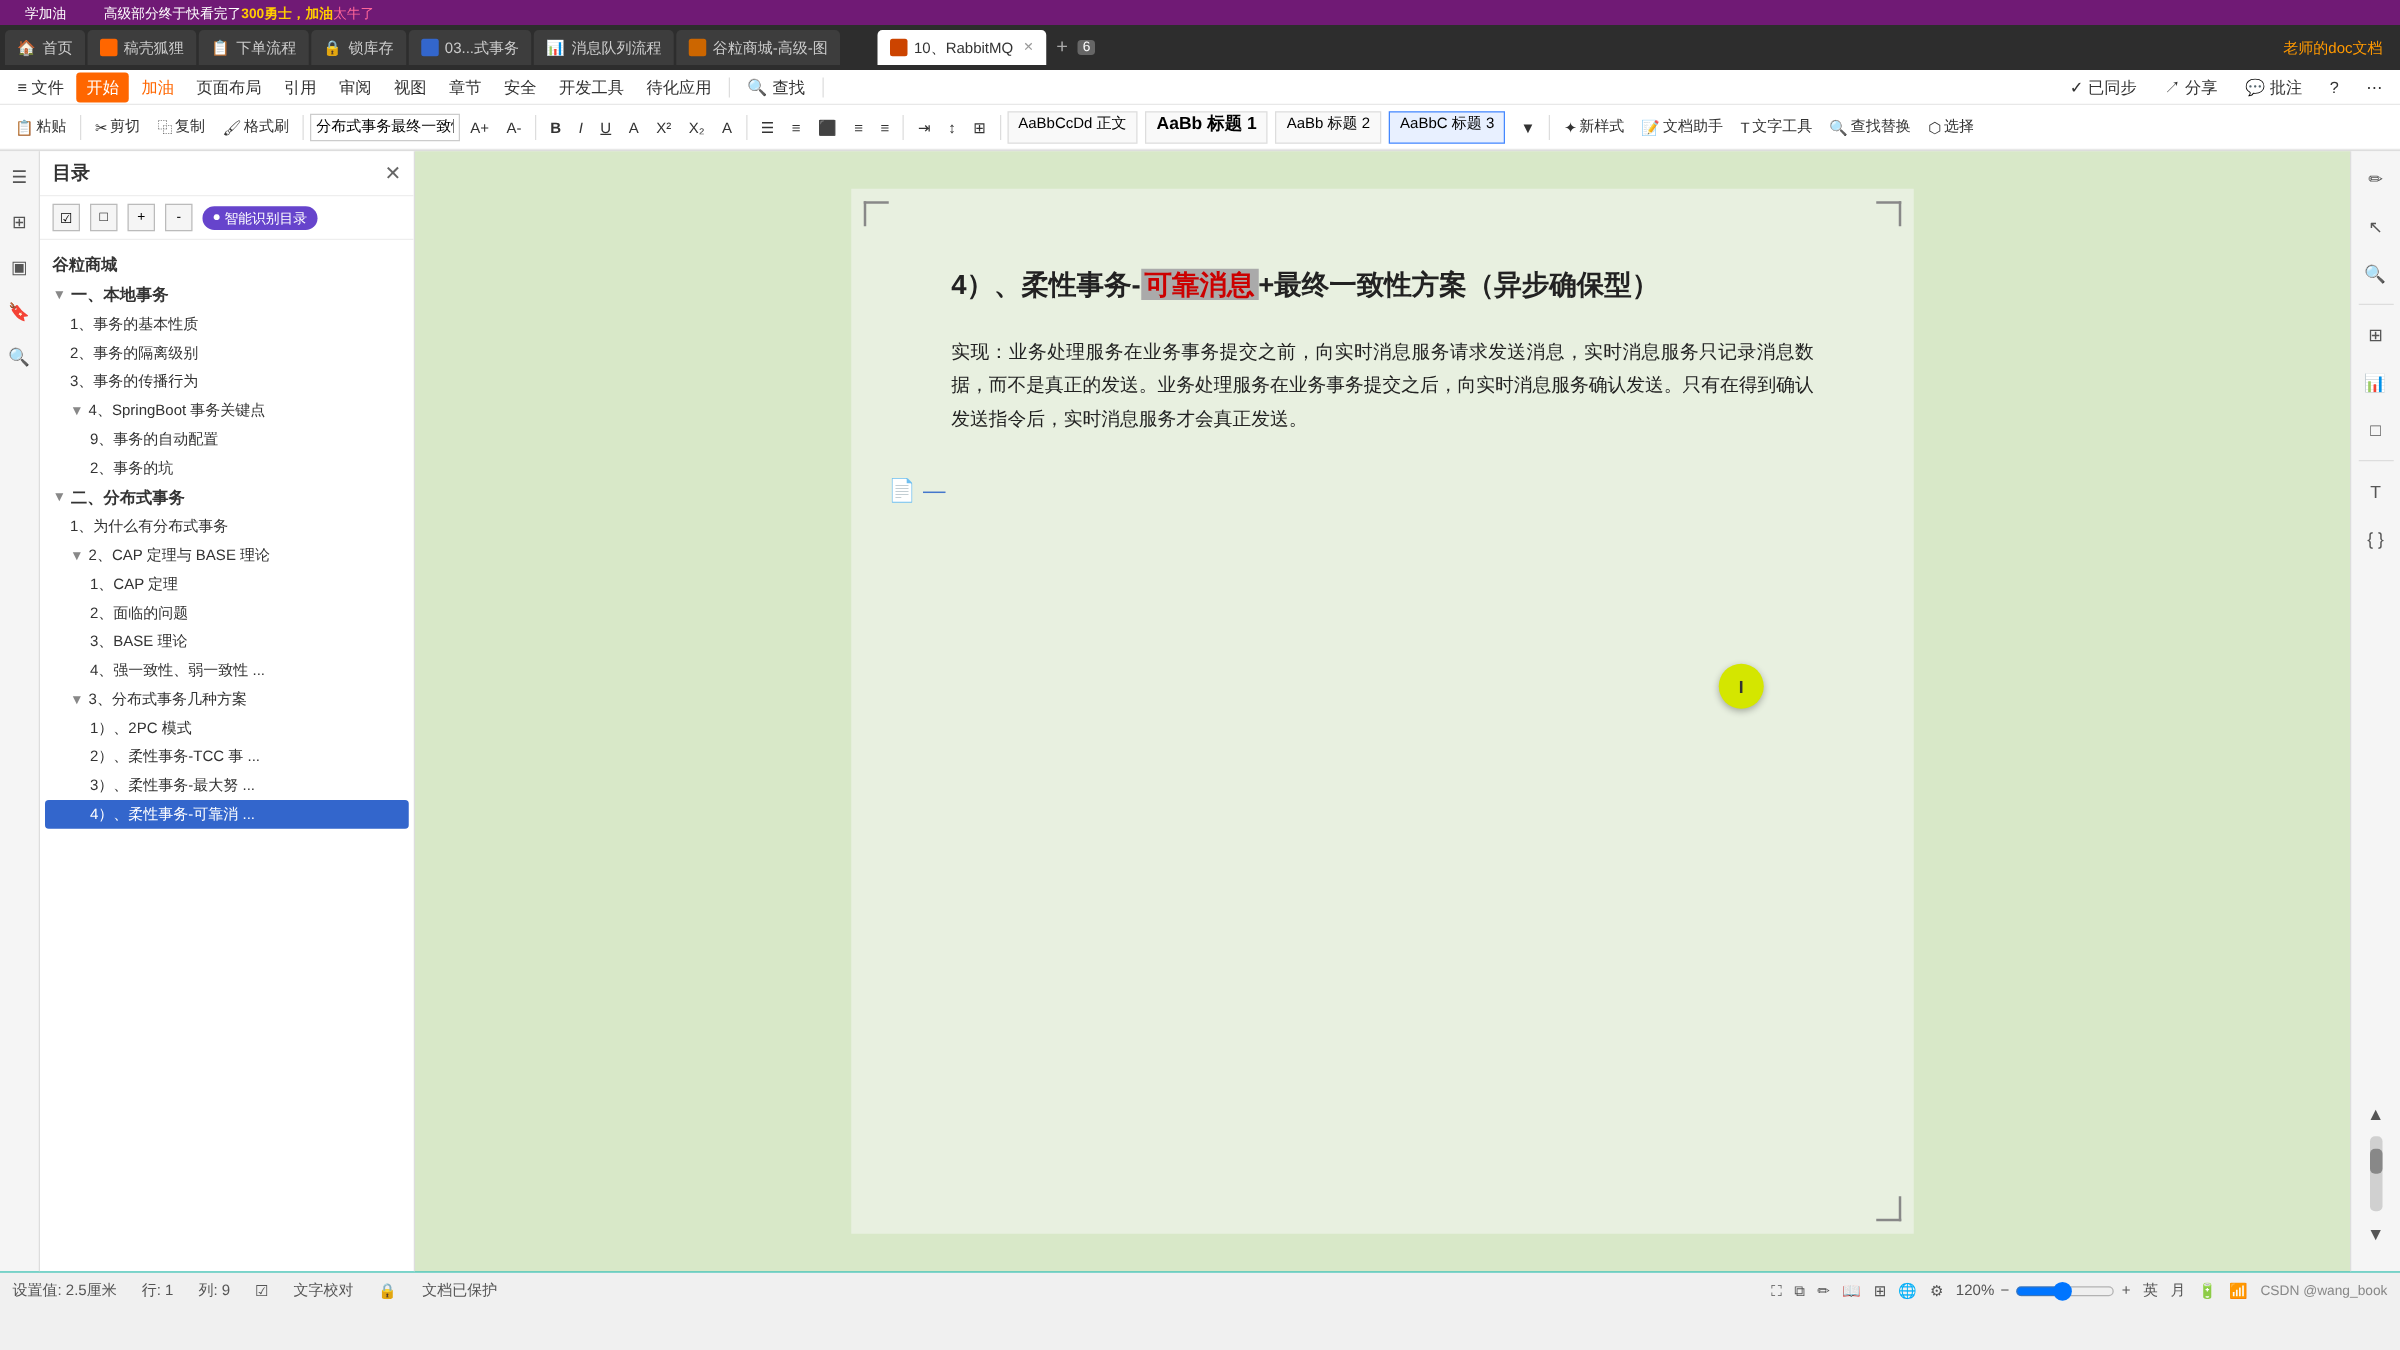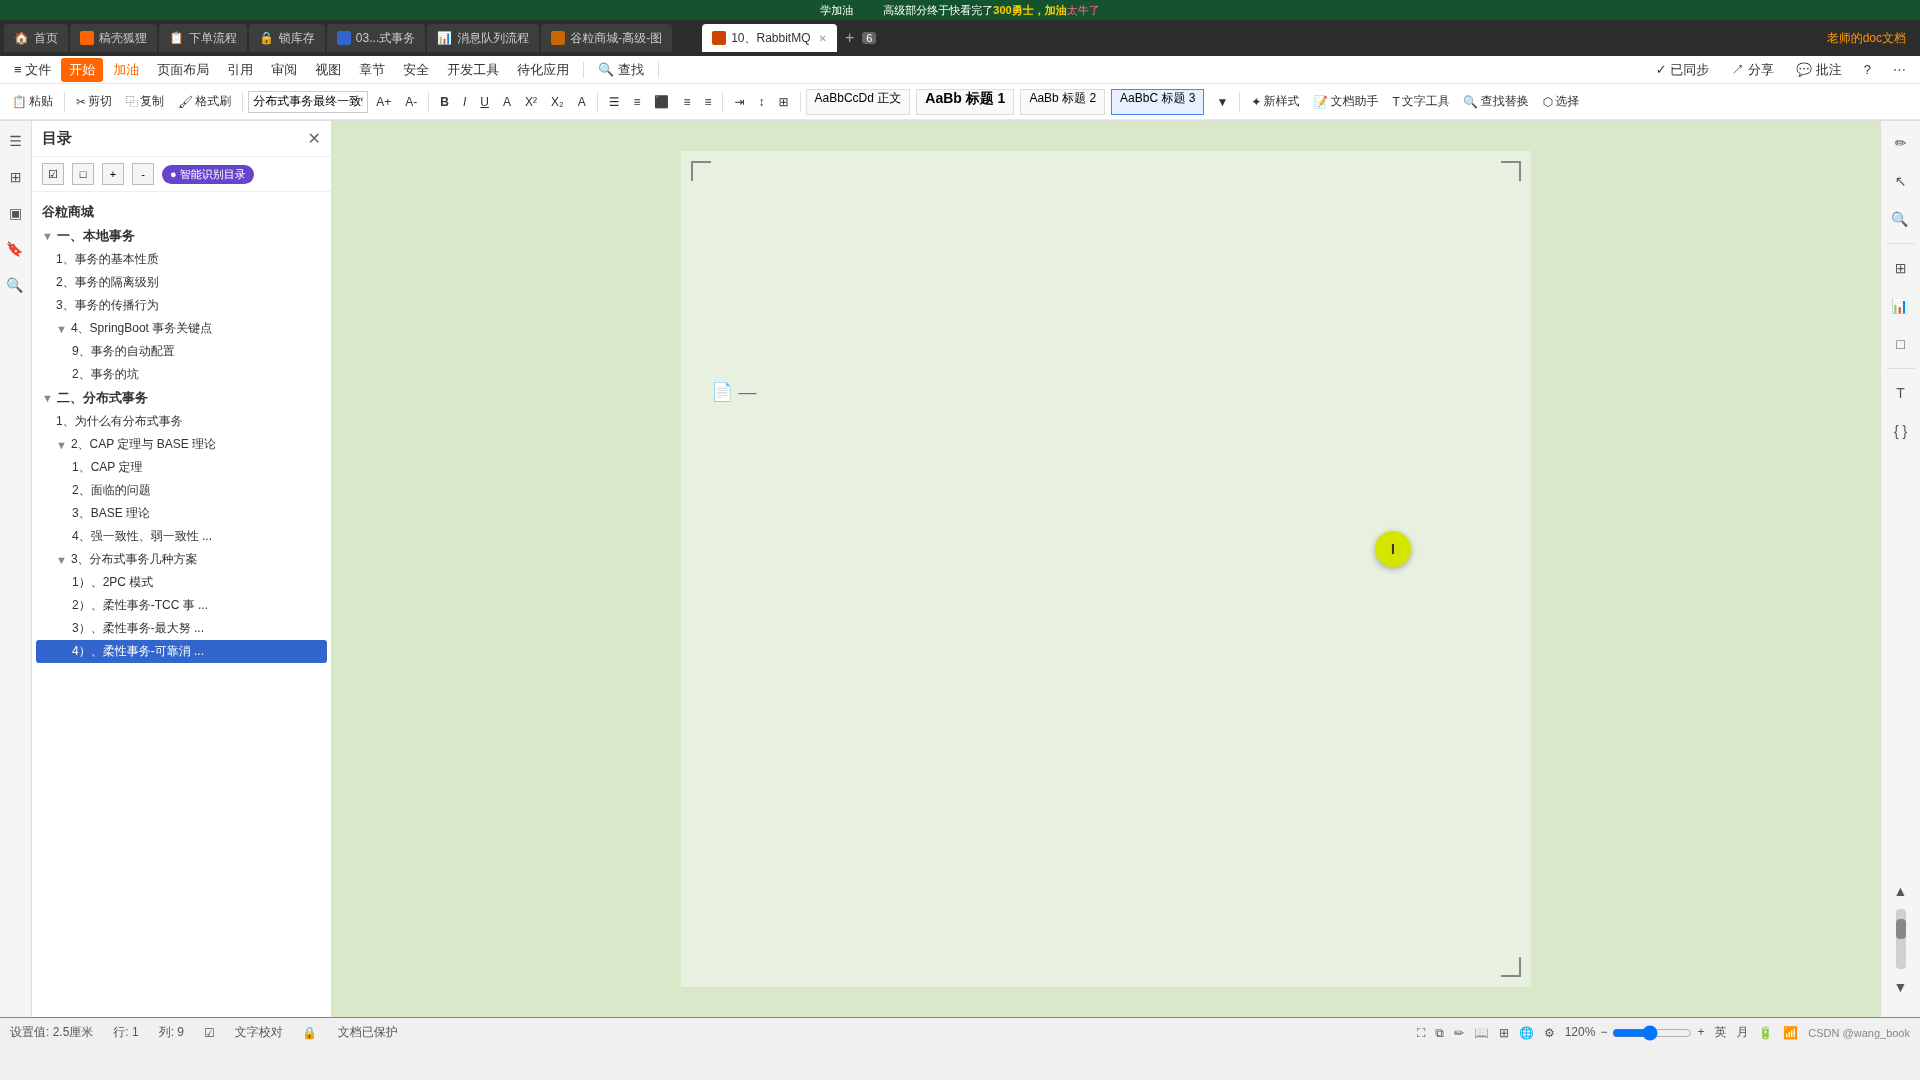"学加油" .top-bar { background: #14532d -> #701a75; justify-content: center -> flex-start }
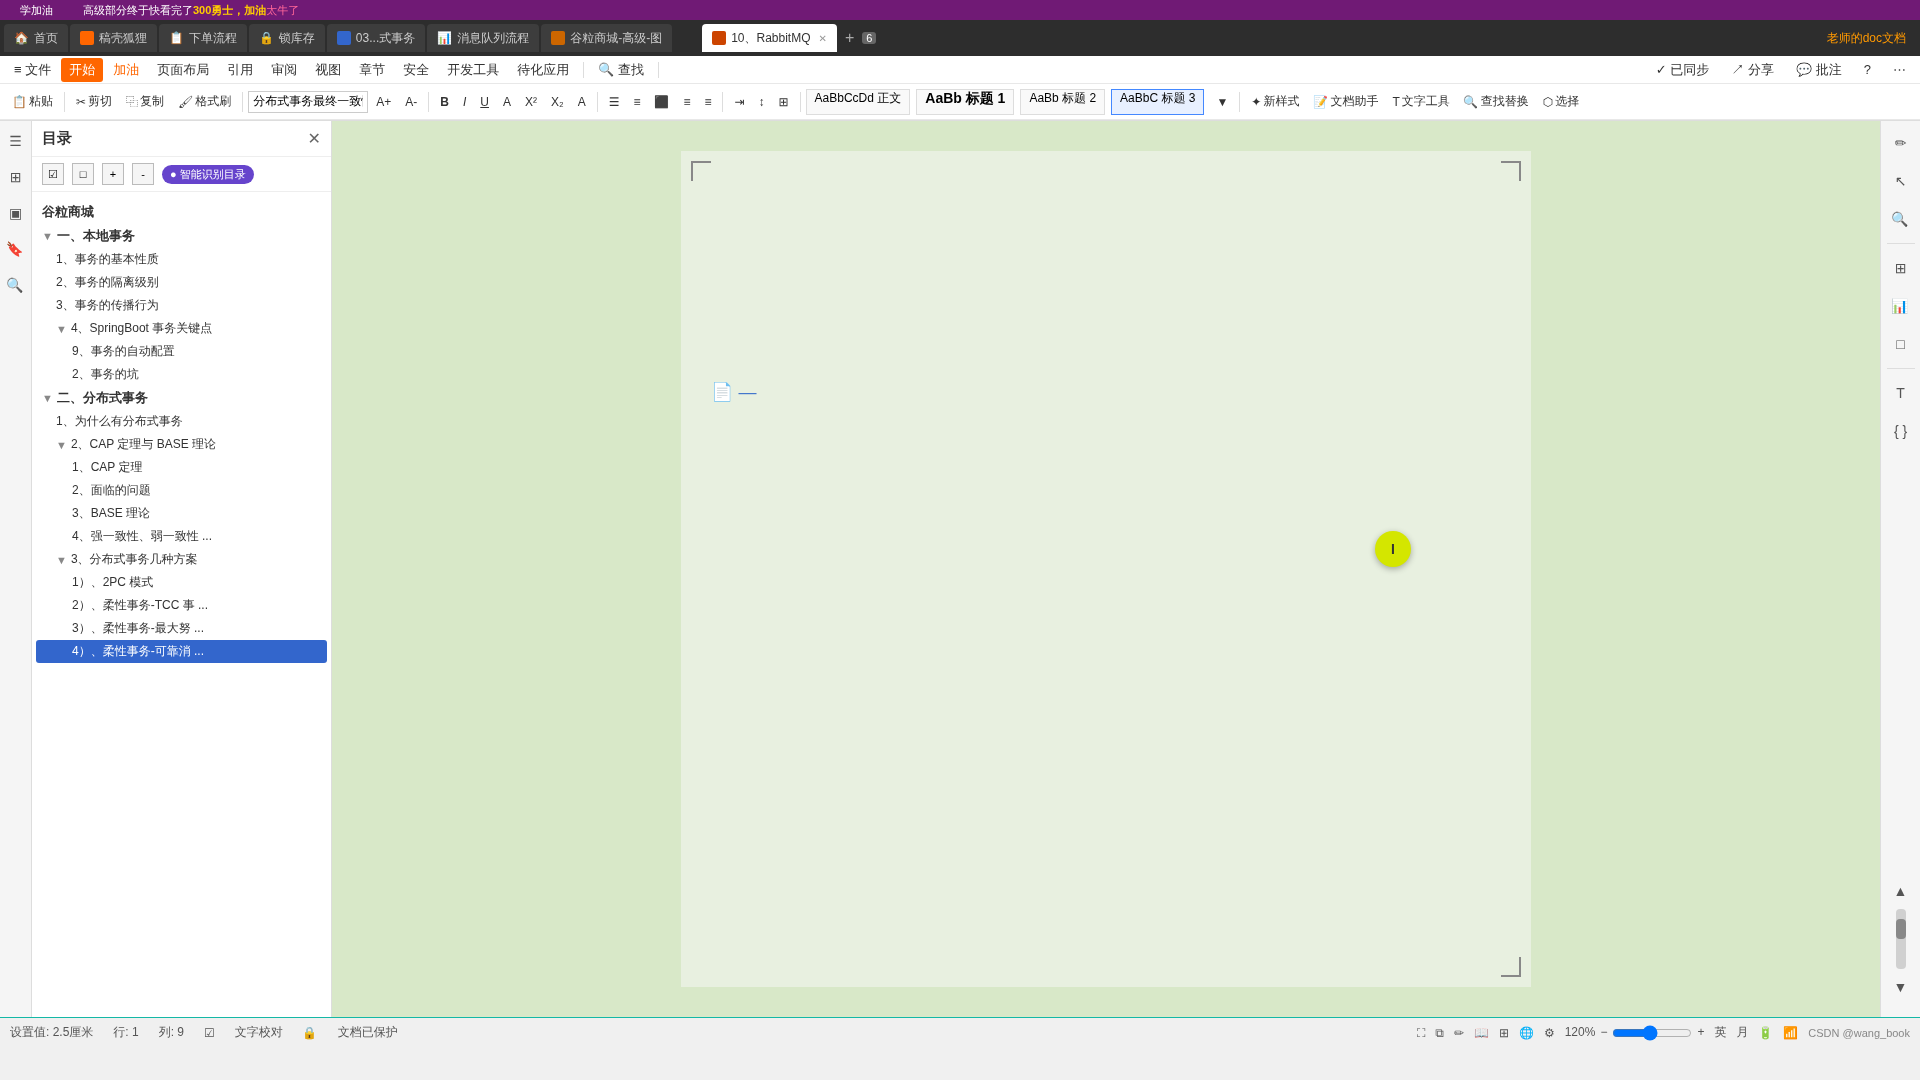"4）、柔性事务-可靠消息+最终一致性方案（异步确保型）" div.doc-heading { html: none -> <div> <span>4）、柔性事务-</span><span>可靠消息</span><span>+最终一致性方案（异步确保型）</span> </div> }
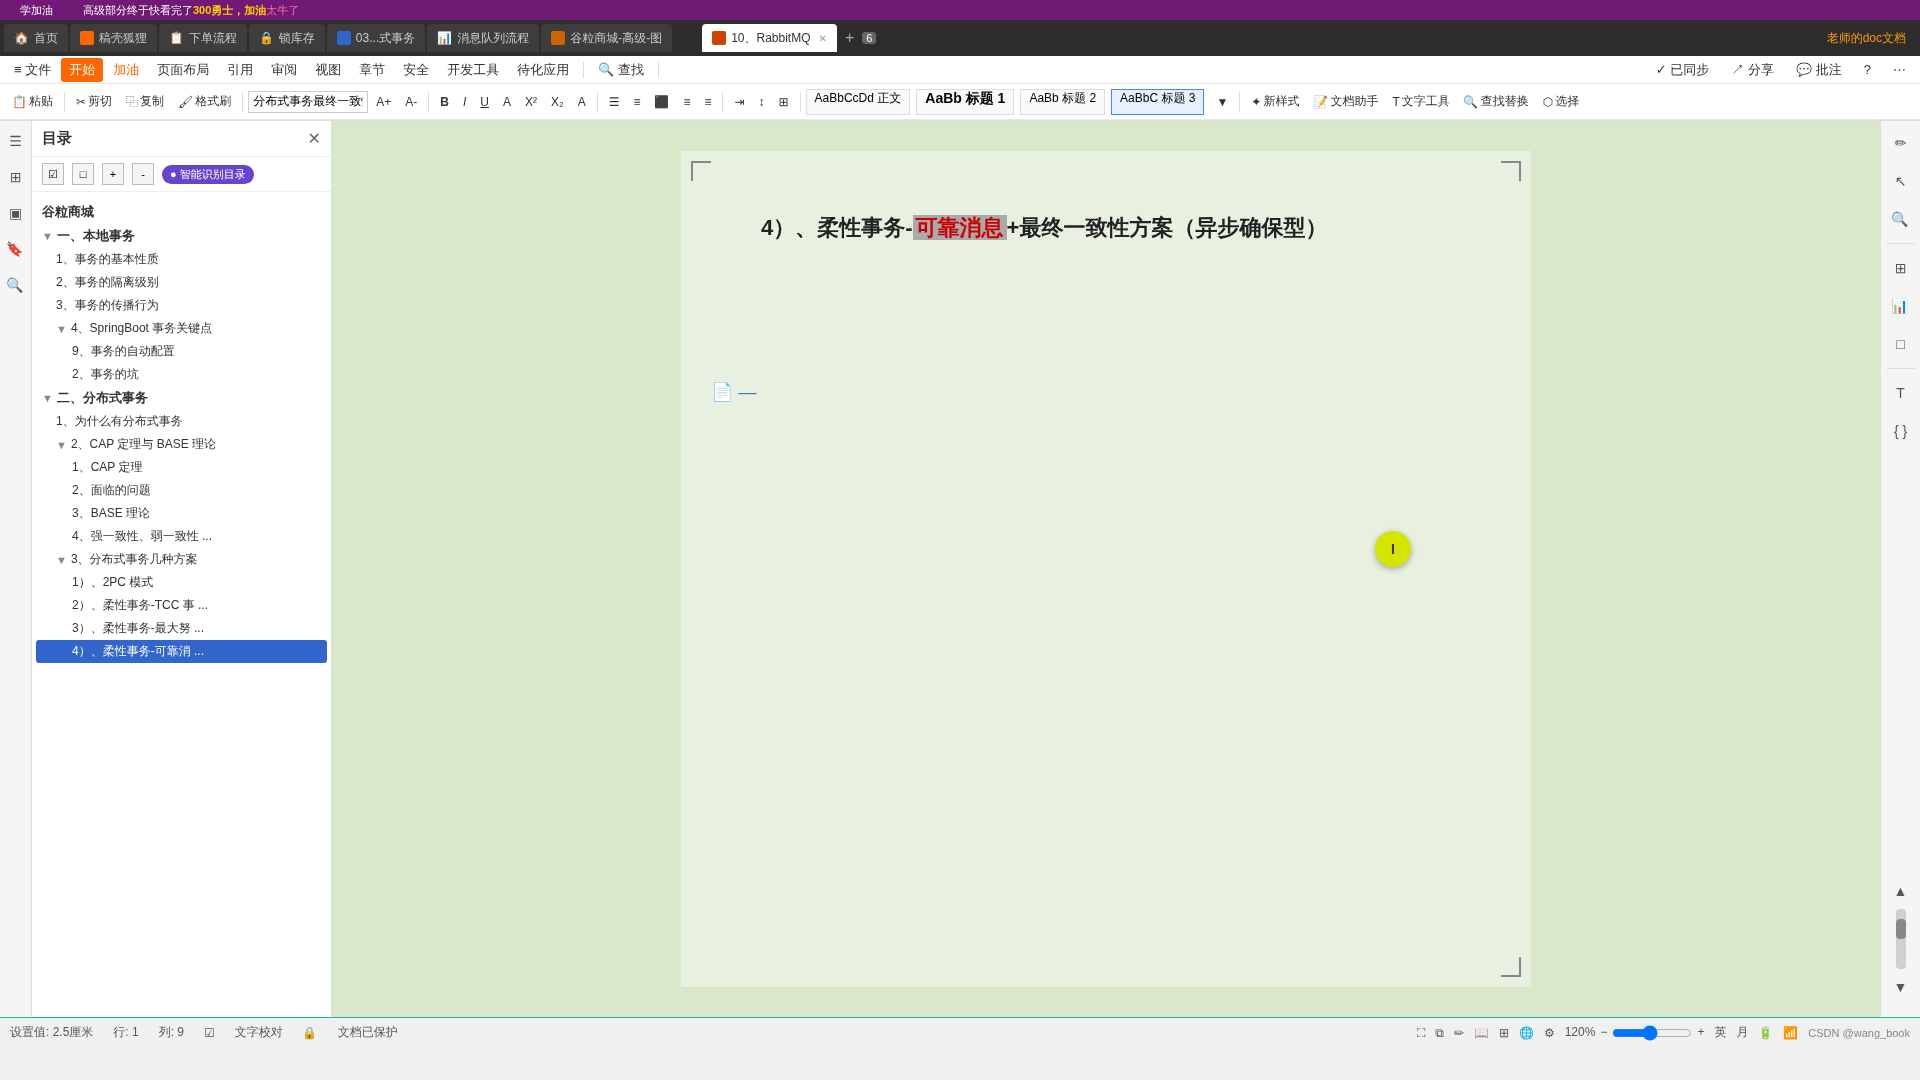"实现：业务处理服务在业务事务提交之前，向实时消息服务请求发送消息，实时消息服务只" div.doc-body { html: none -> <div>实现：业务处理服务在业务事务提交之前，向实时消息服务请求发送消息，实时消息服务只记录消息数据，而不是真正的发送。业务处理服务在业务事务提交之后，向实时消息服务确认发送。只有在得到确认发送指令后，实时消息服务才会真正发送。</div> }
